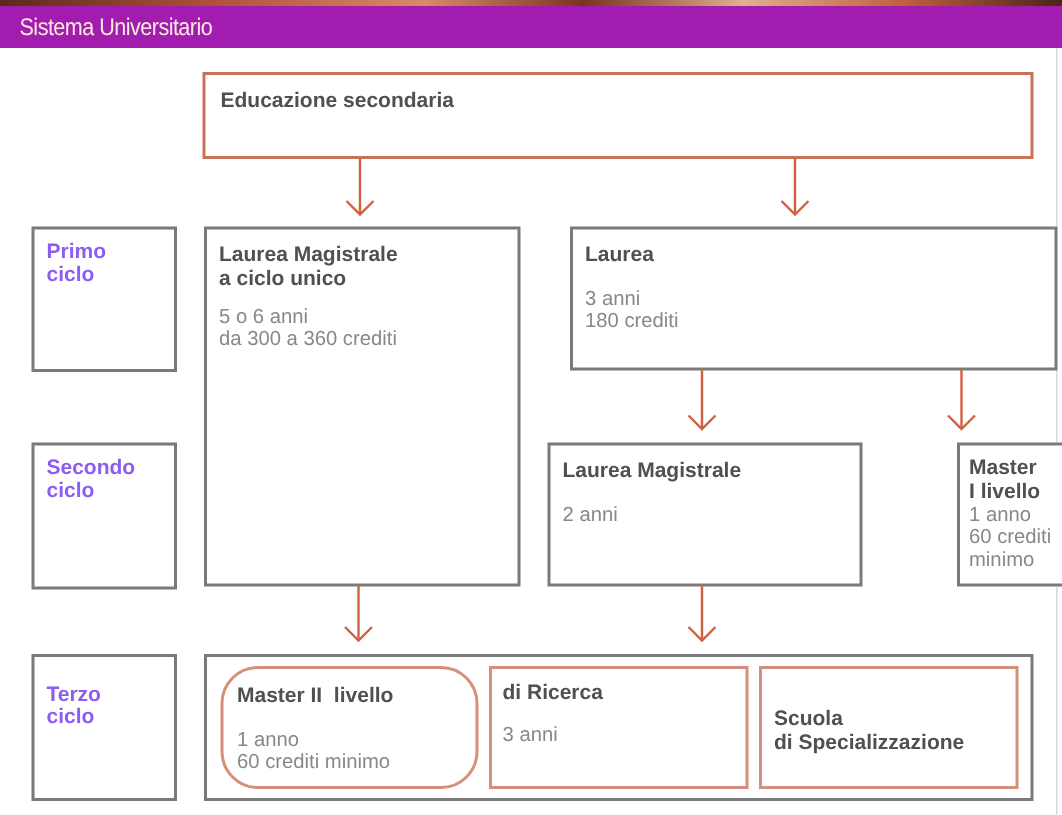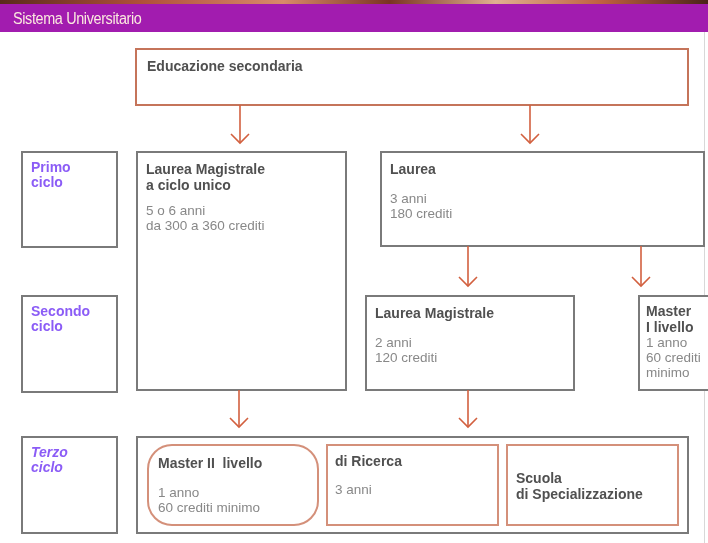"120 crediti" div.detail { html: <div>120 crediti</div> -> none }
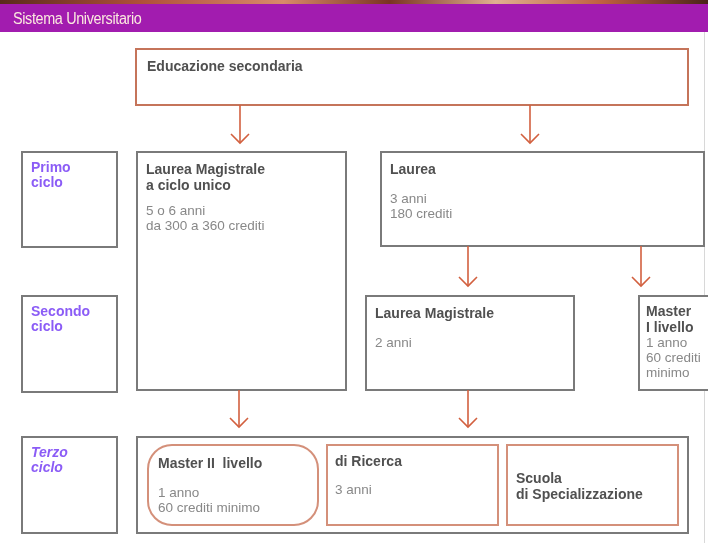"Terzo" div.box { font-style: italic -> none; padding: 7px 0 0 8px -> 17px 0 0 8px }
